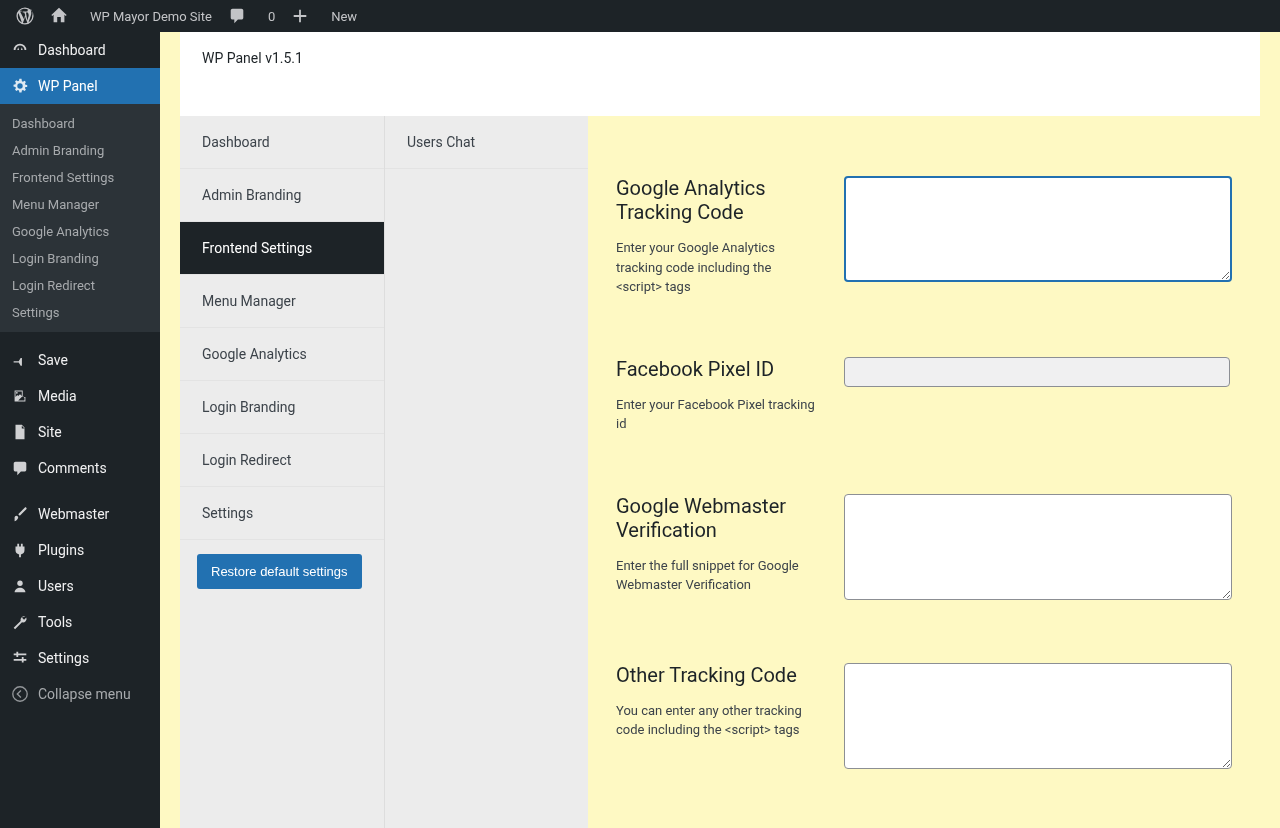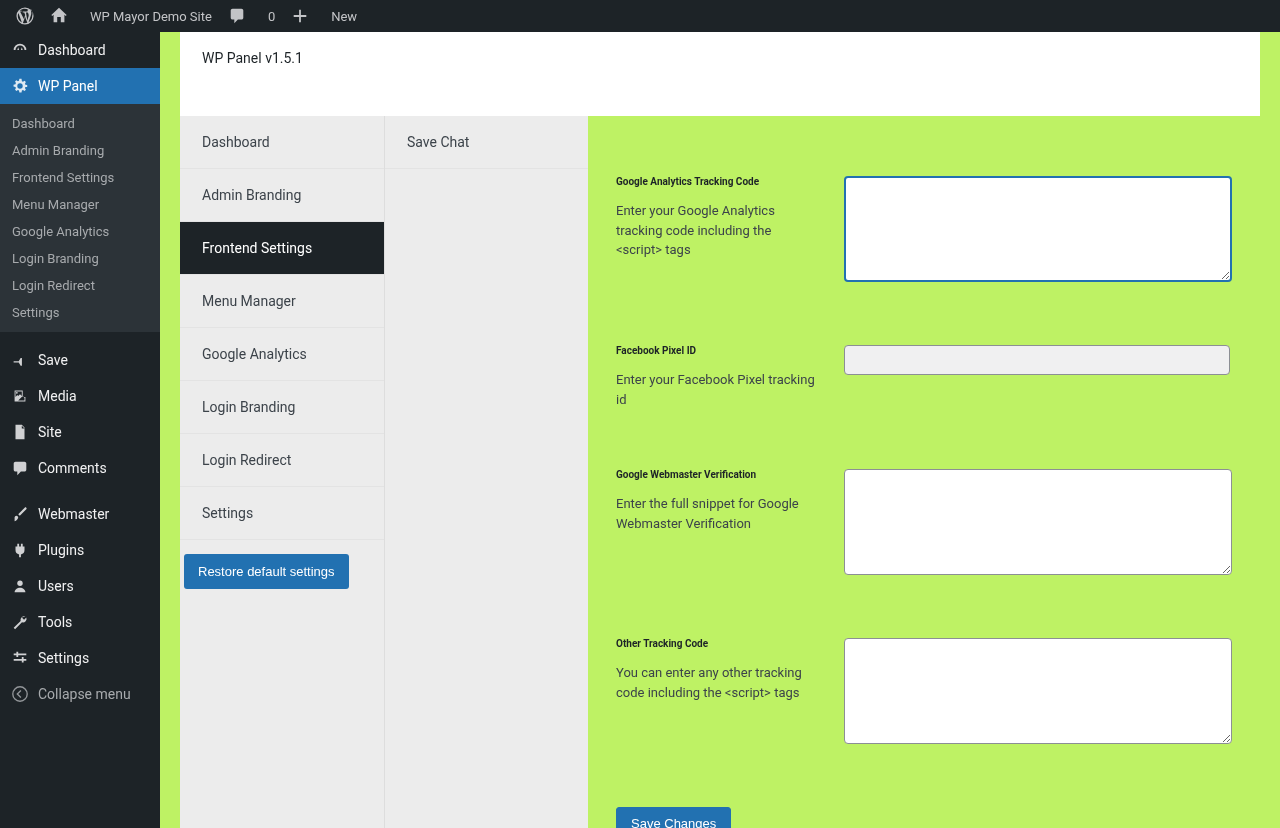"WP Panel v1.5.1" .content { background: #bef264 -> #fef9c3 }
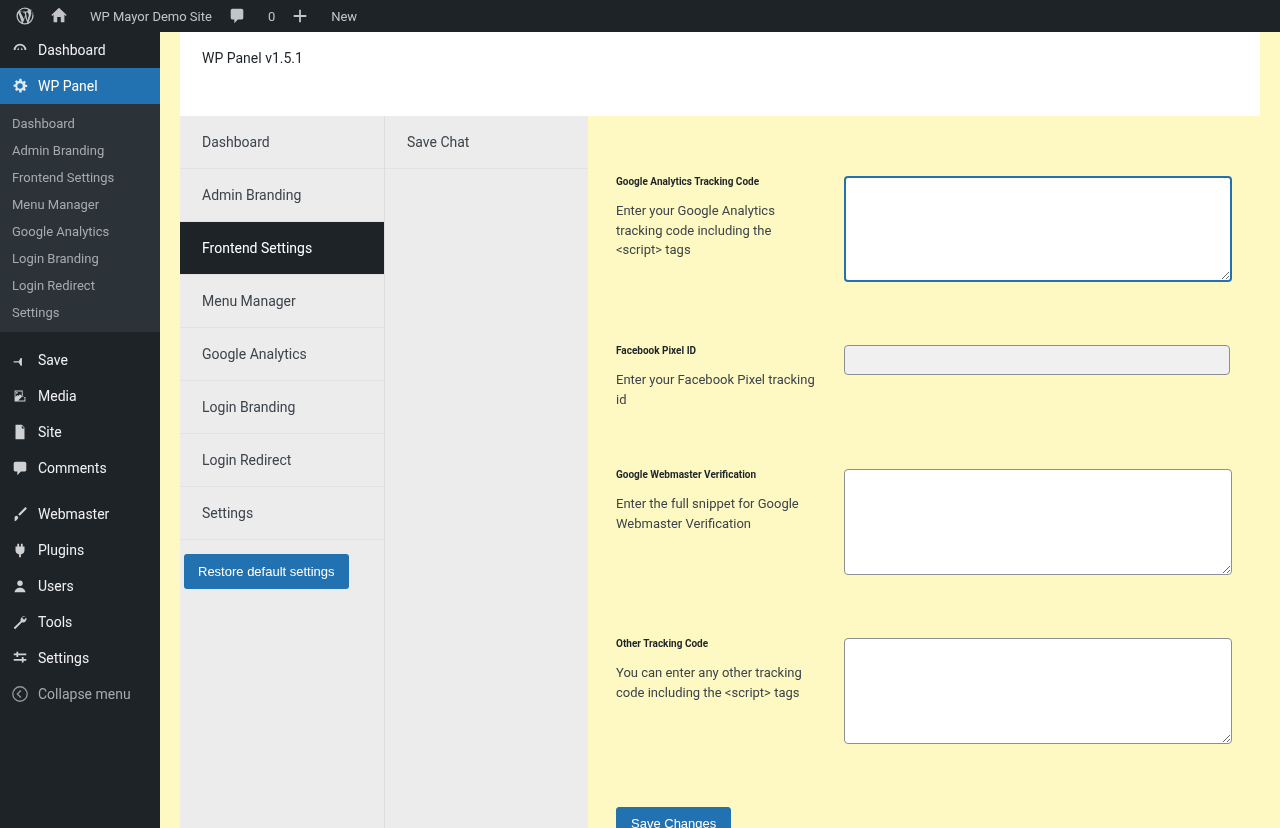"Save Chat" div.nt { text: Save -> Users }
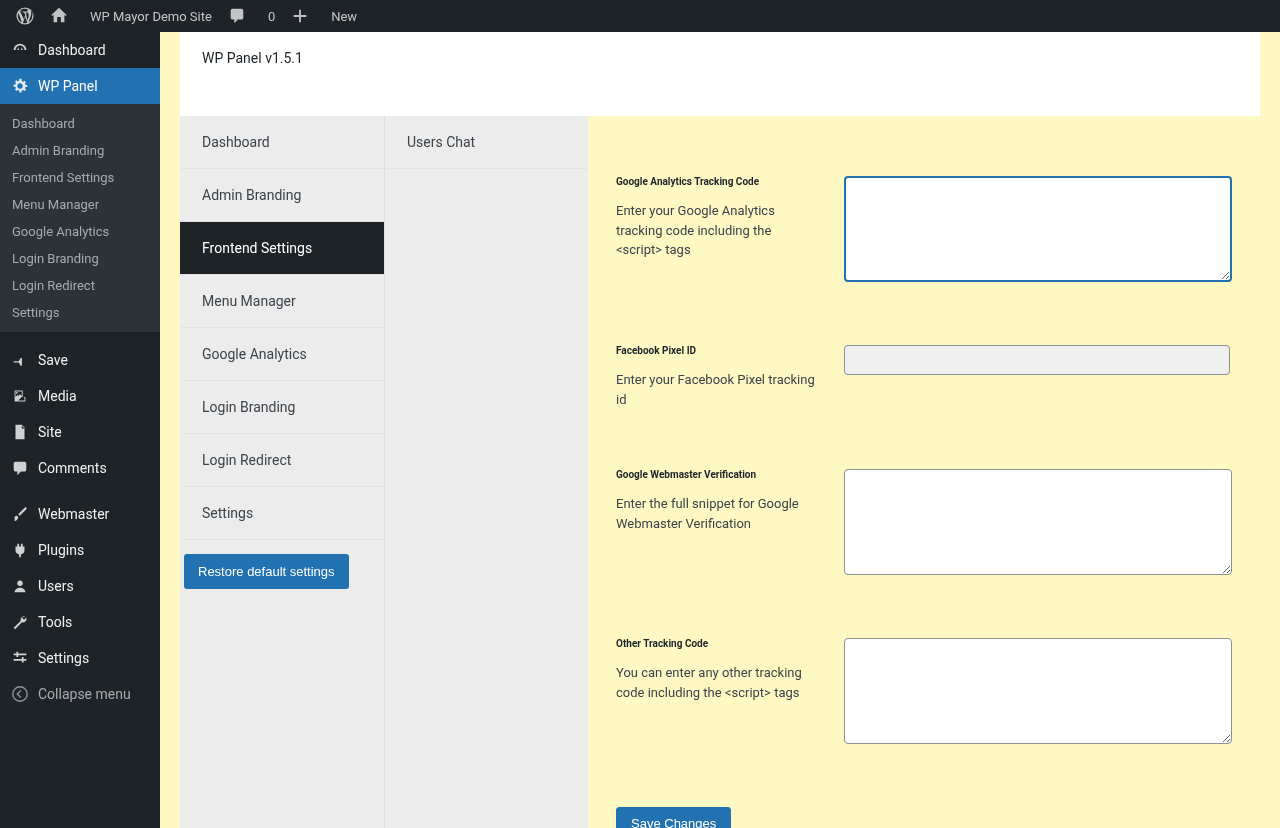"Google Analytics Tracking Code" .form-label .lbl { font-size: 10px -> 20px; font-weight: 700 -> 400 }
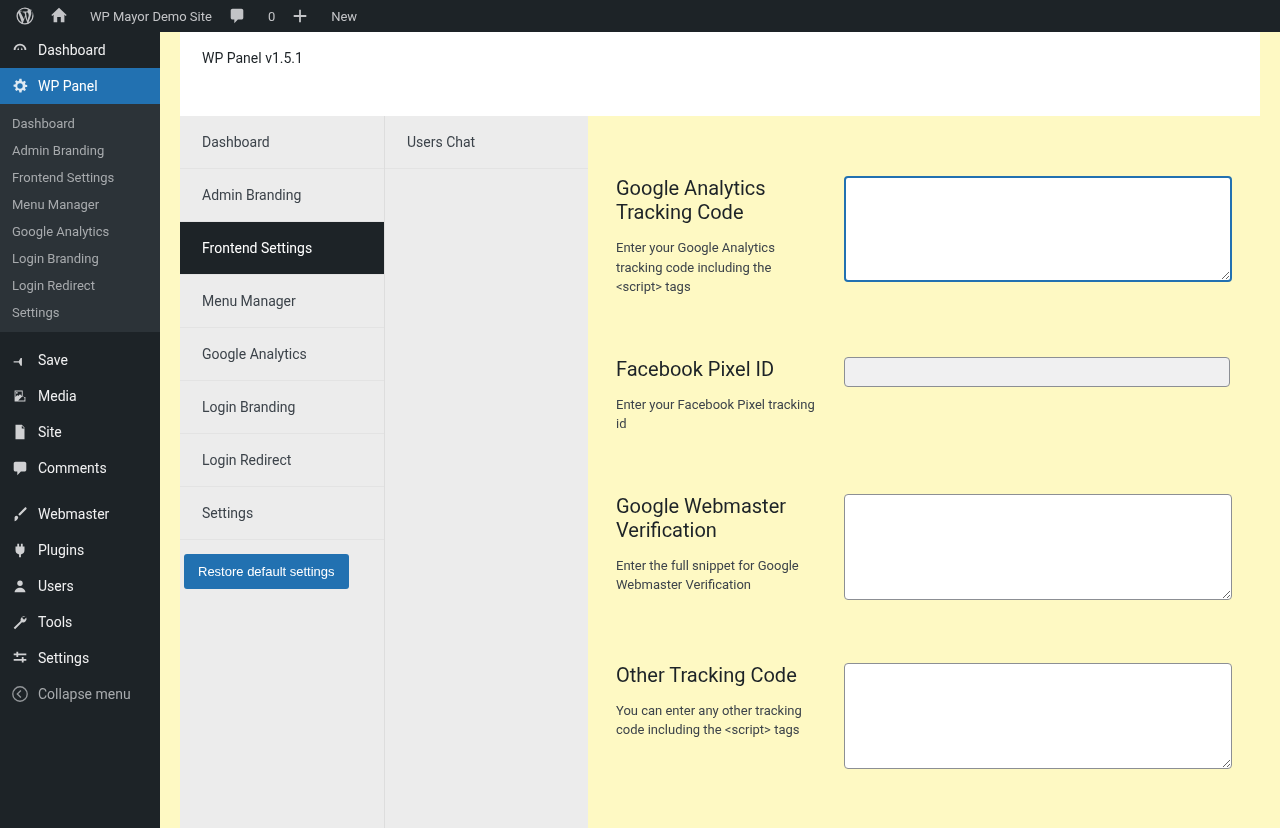"Restore default settings" .restore-btn { margin: 14px 4px -> 14px 17px }
